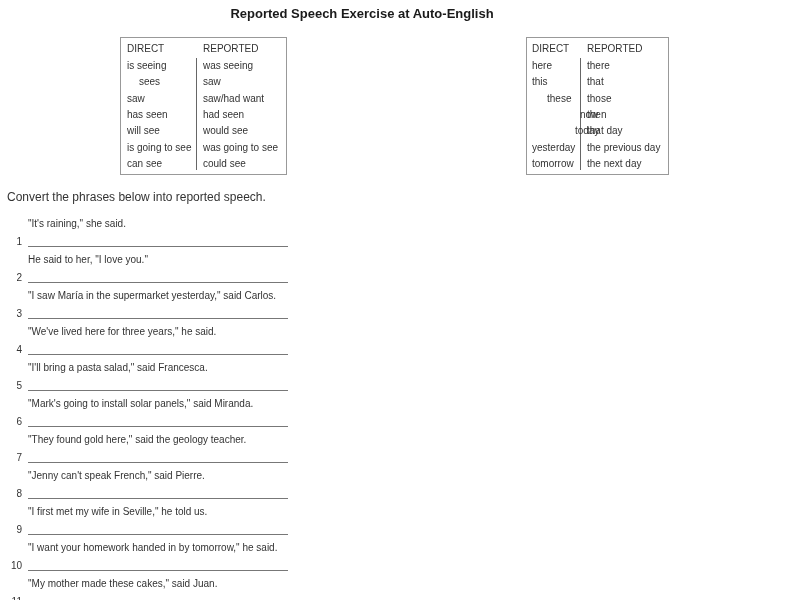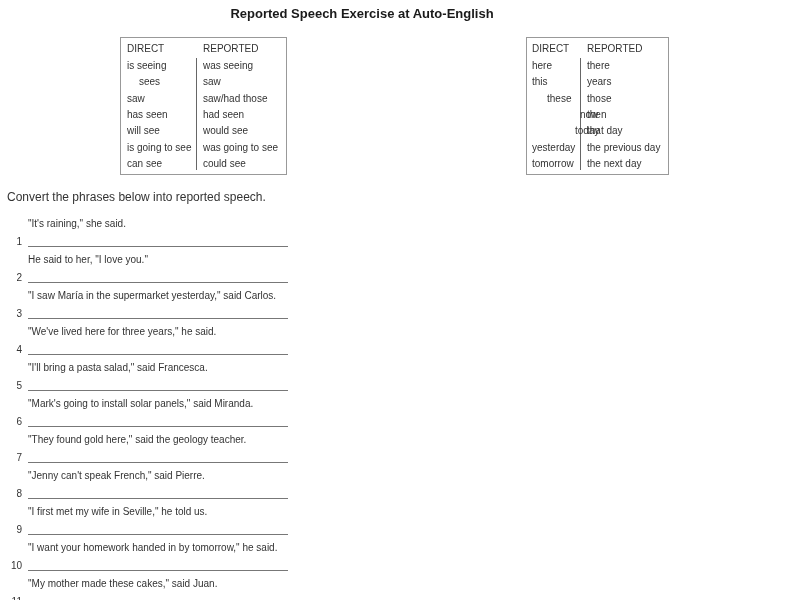"years" span.cell { text: years -> that }
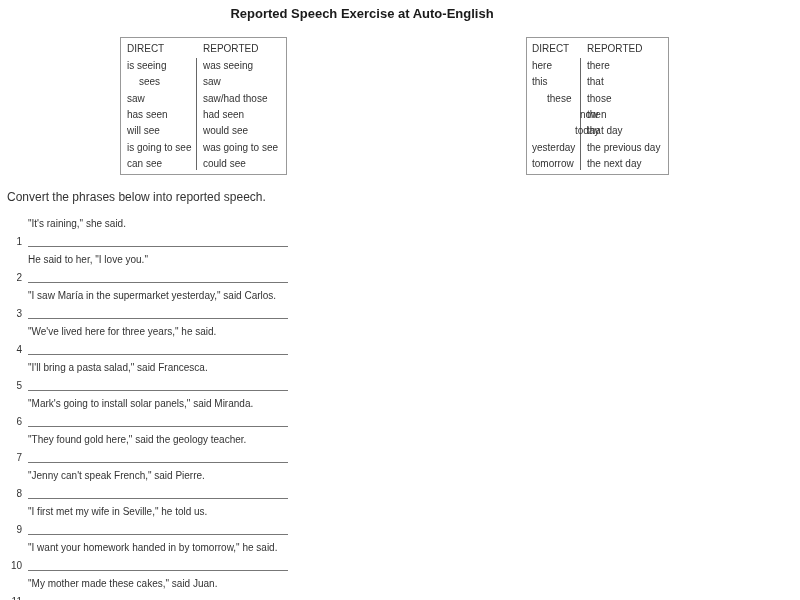"saw/had those" span.cell { text: those -> want }
